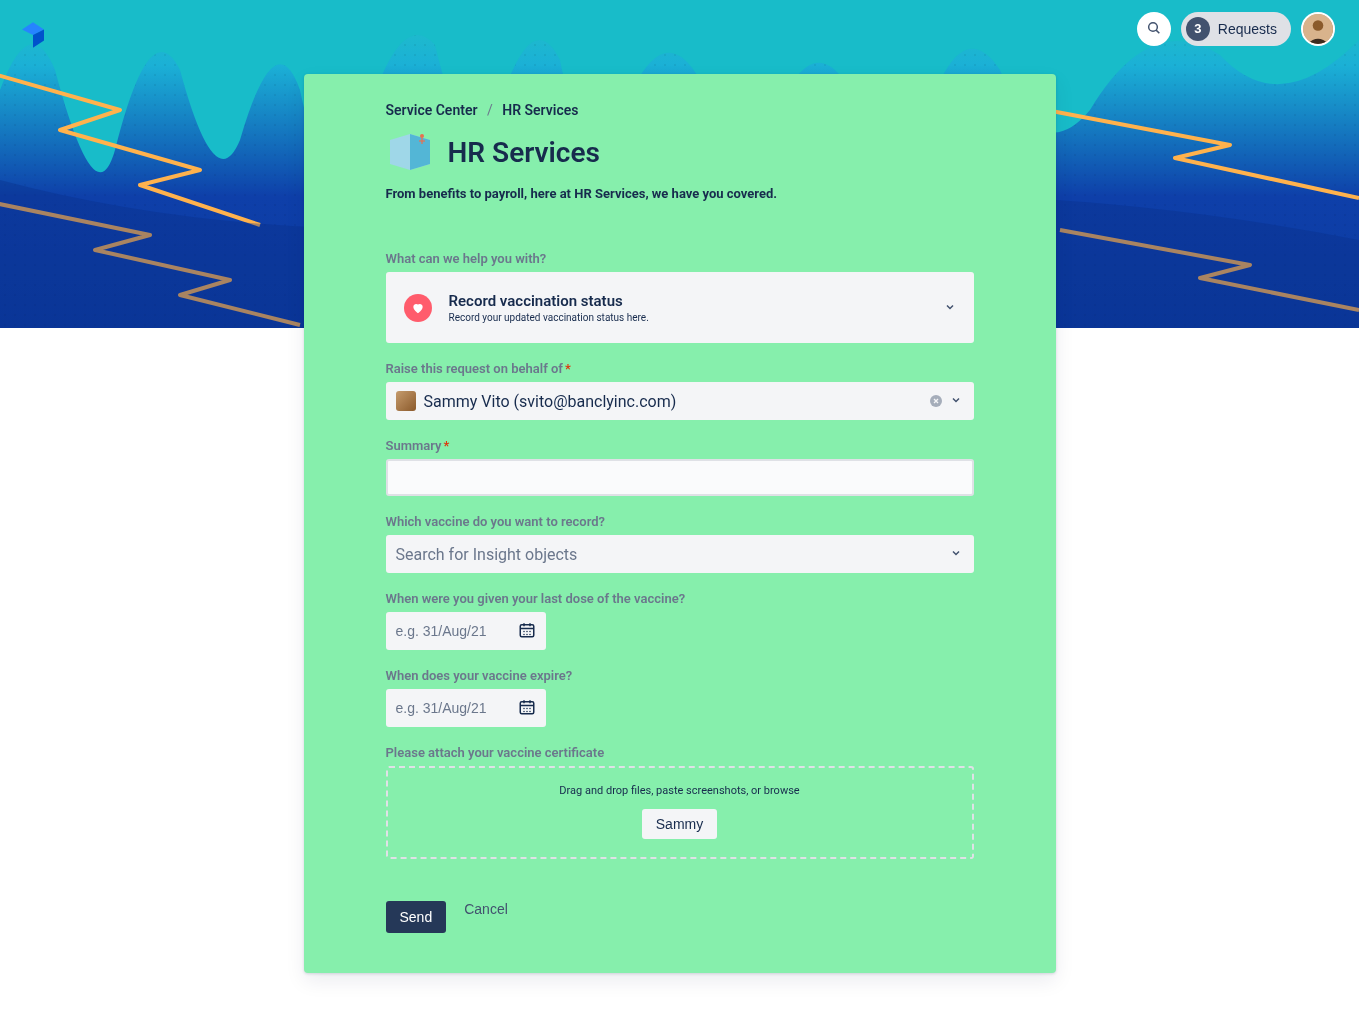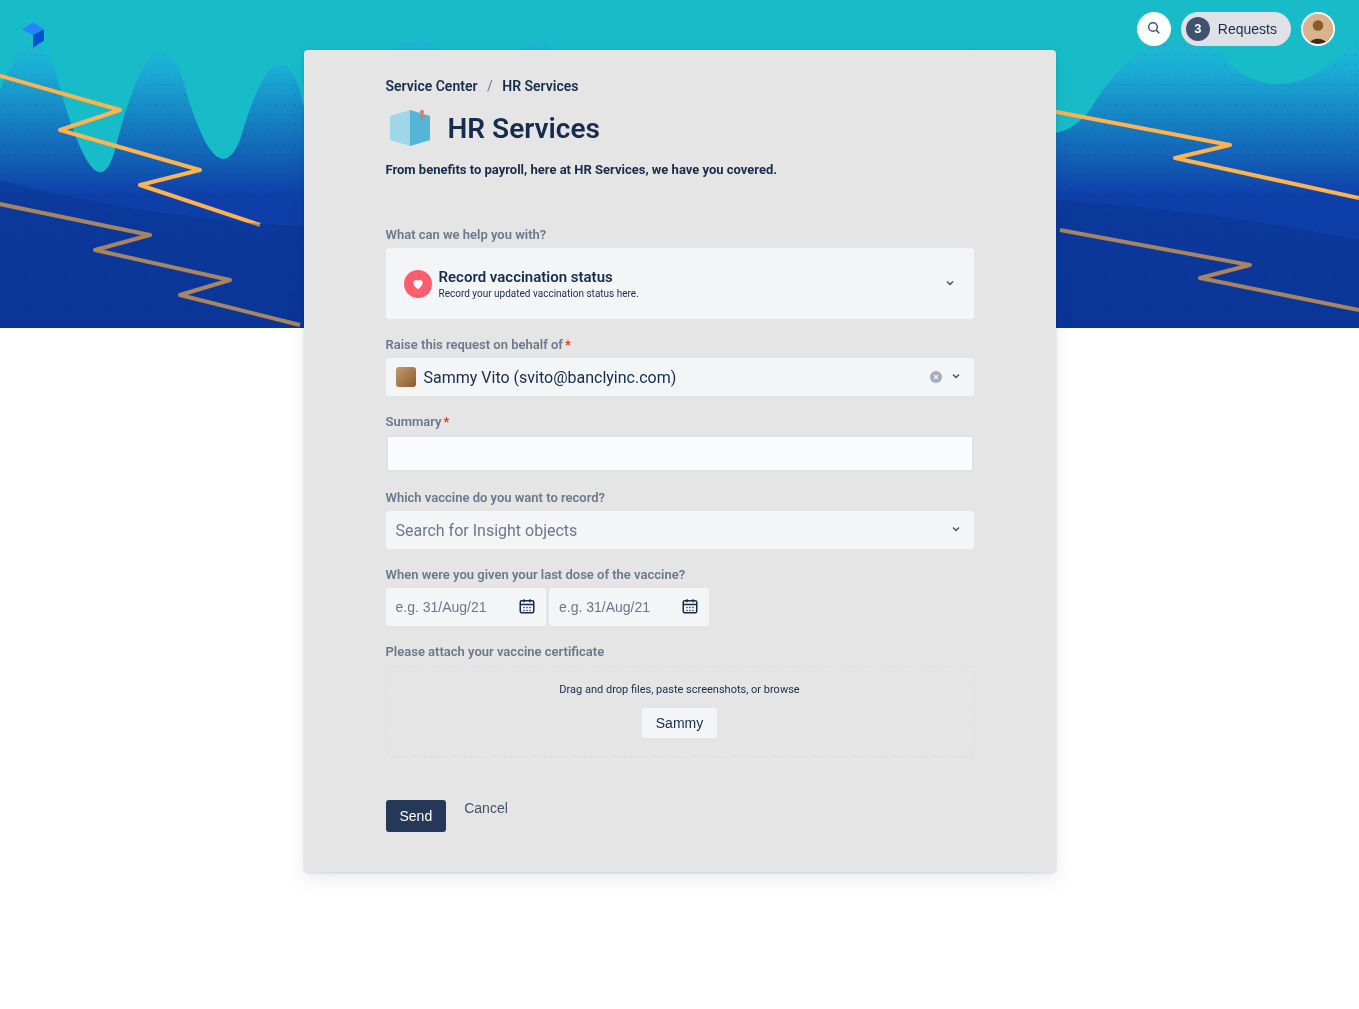"Service Center / HR Services" .card { background: #e5e5e5 -> #86efac; margin: 50px auto 60px auto -> 74px auto 60px auto }
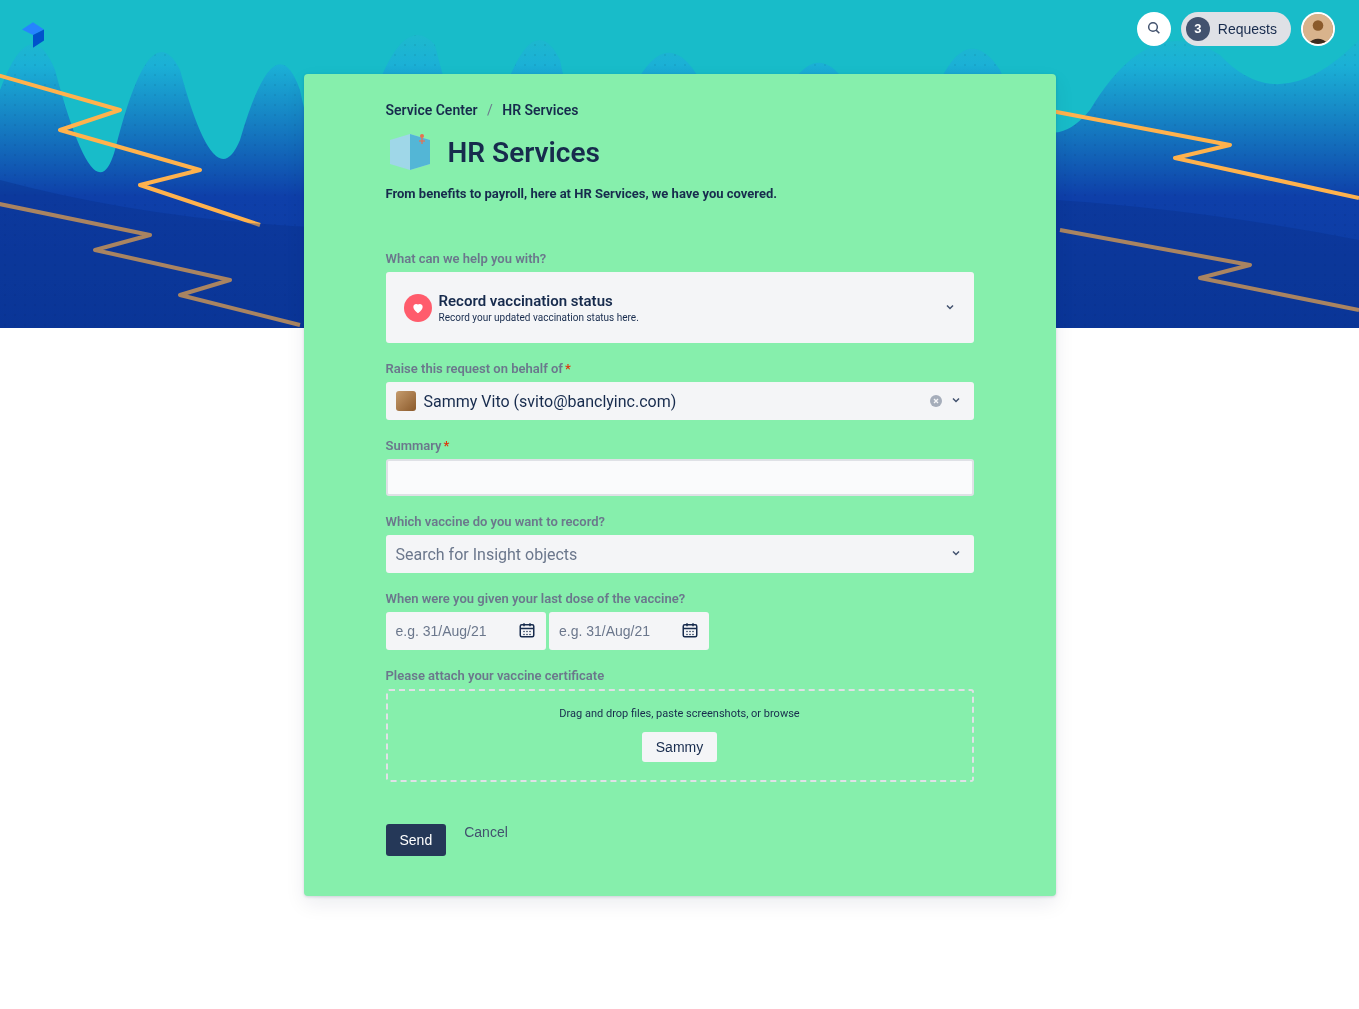"Record vaccination status" .request-type { gap: 7px -> 17px }
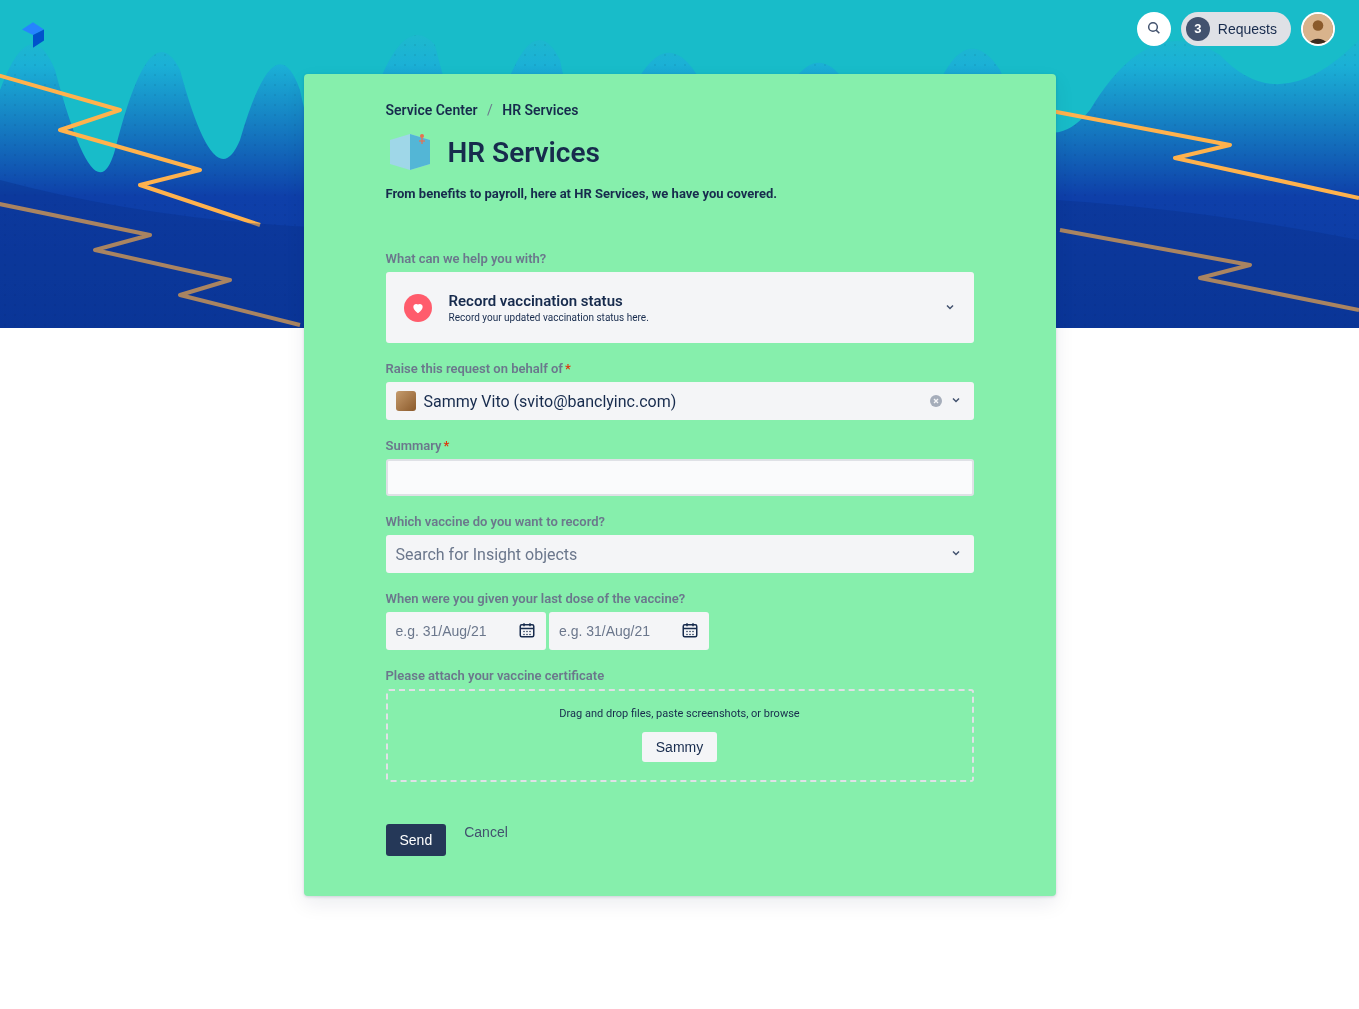"When does your vaccine expire?" div.section-label { html: none -> <div>When does your vaccine expire?</div> }
